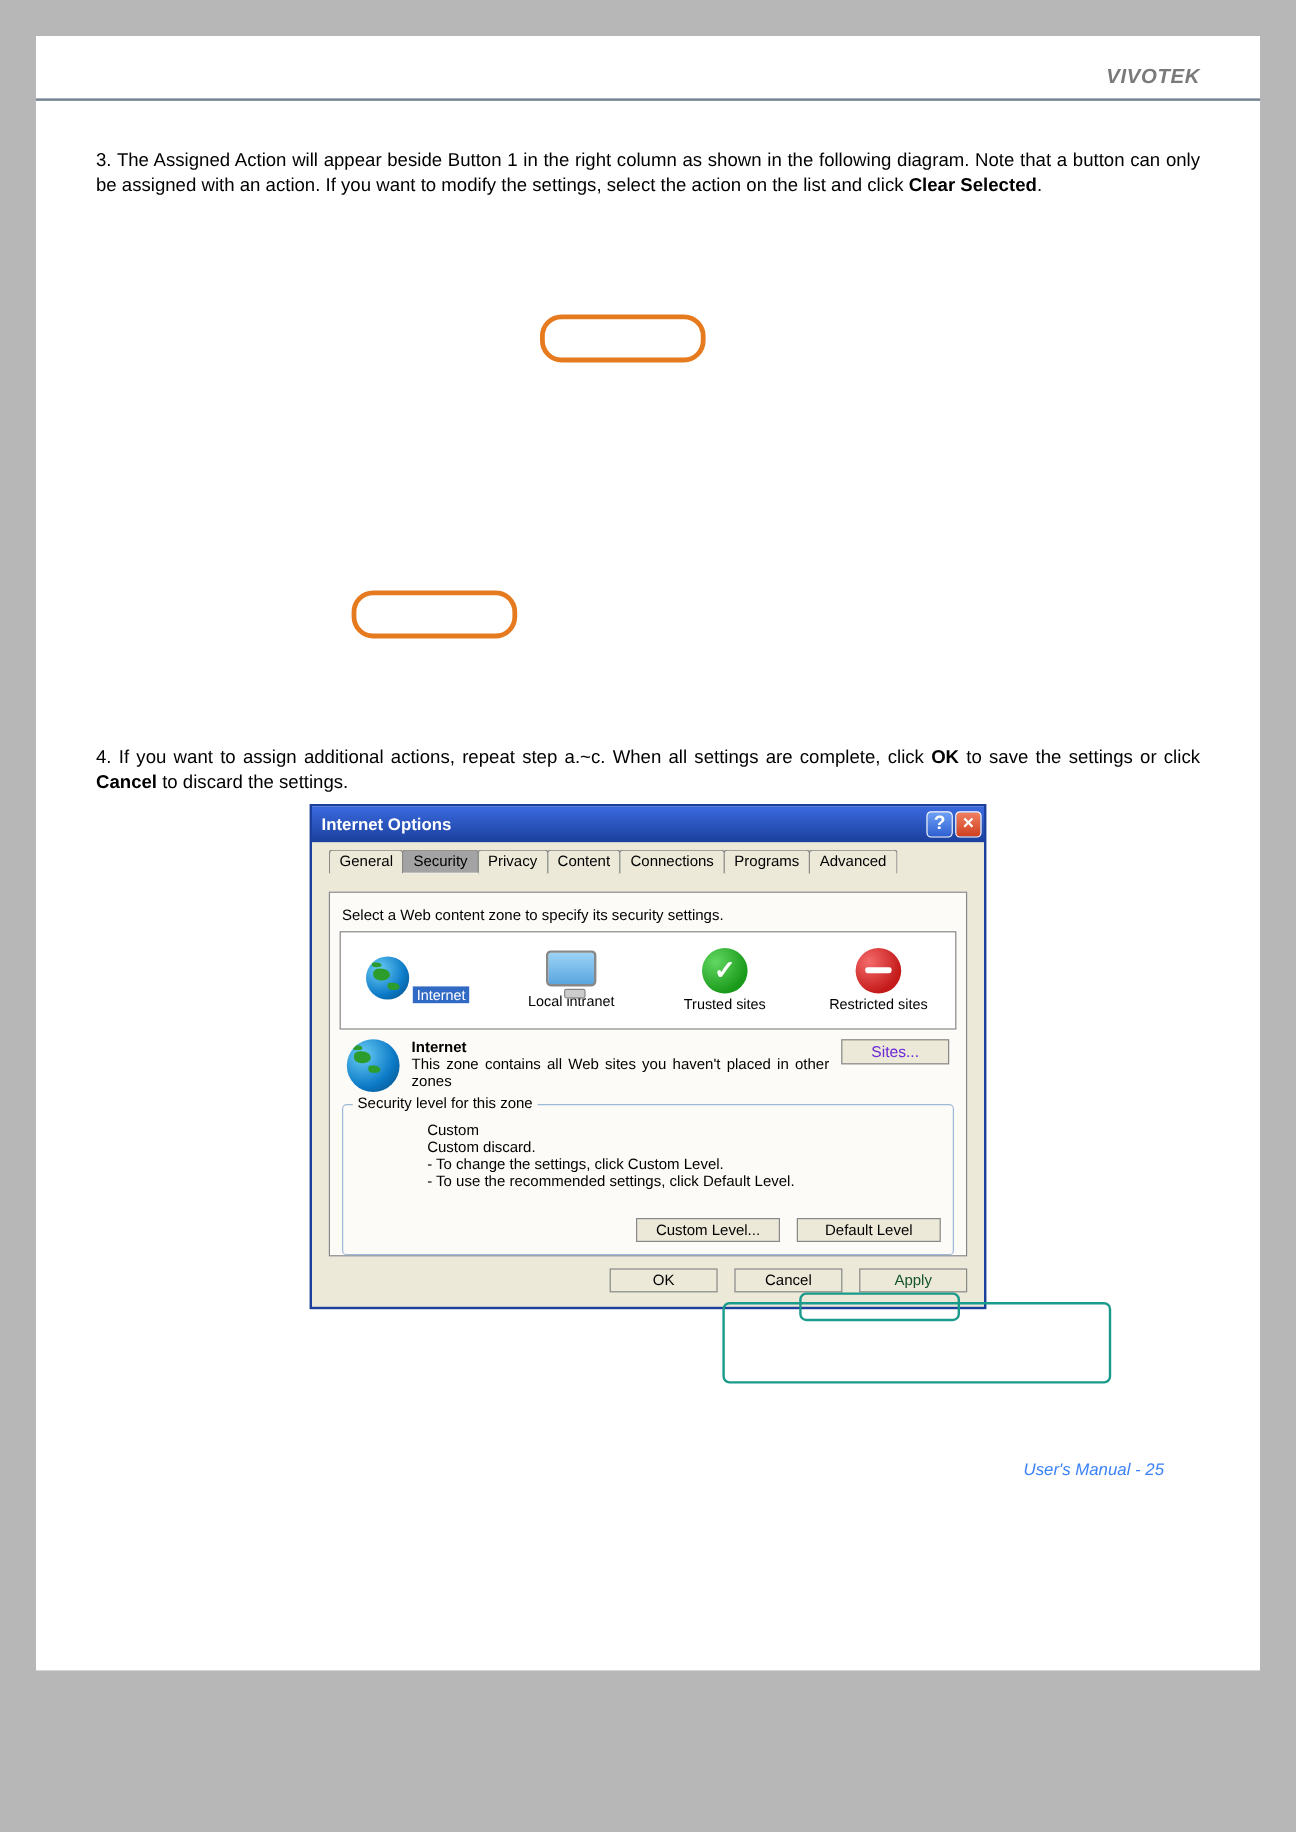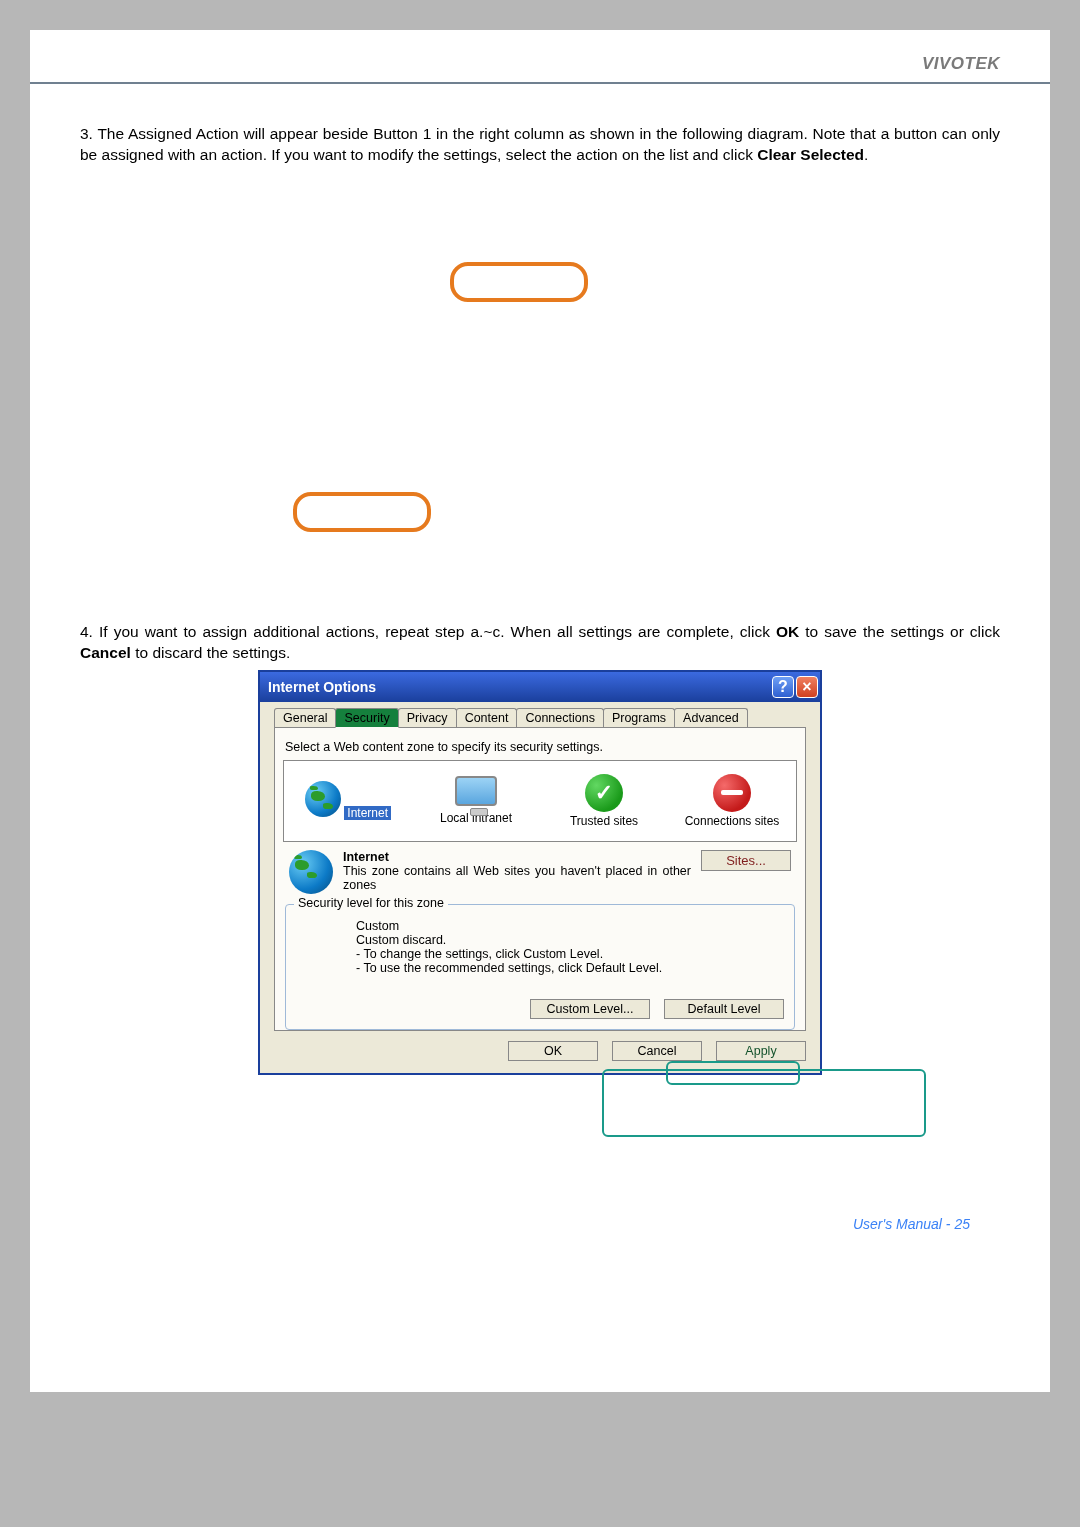"General" .tabs { padding: 6px 14px 0 14px -> 6px 14px 16px 14px }
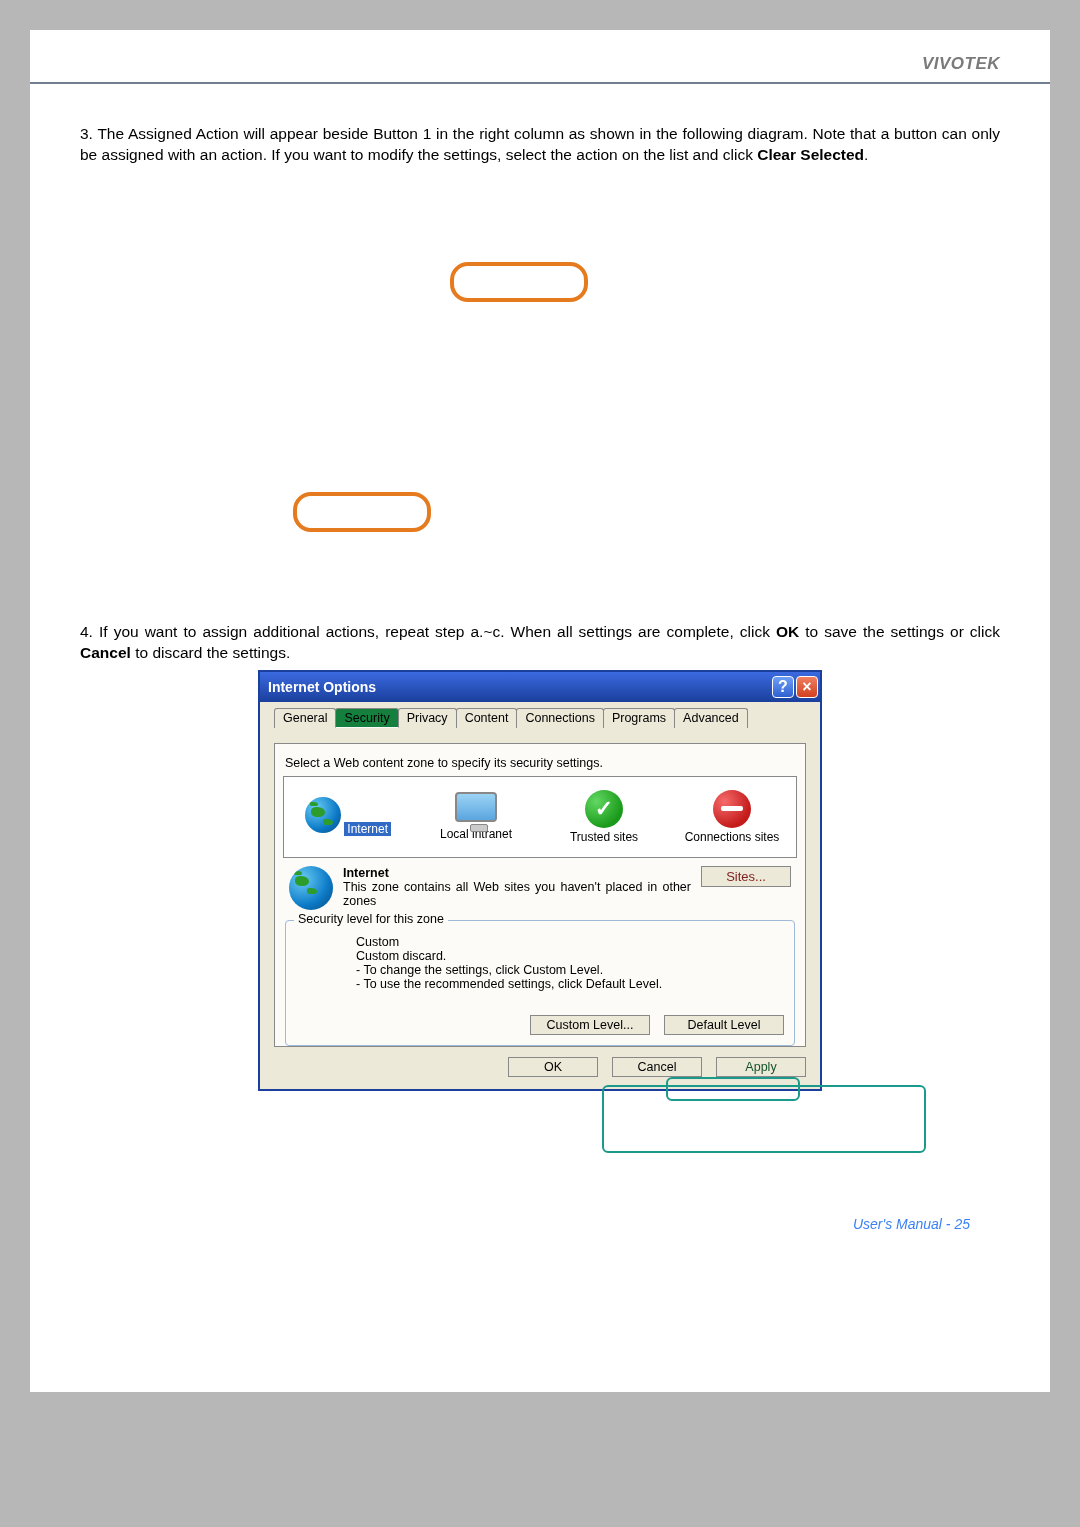"Security" .tab.active { background: #15803d -> #a3a3a3 }
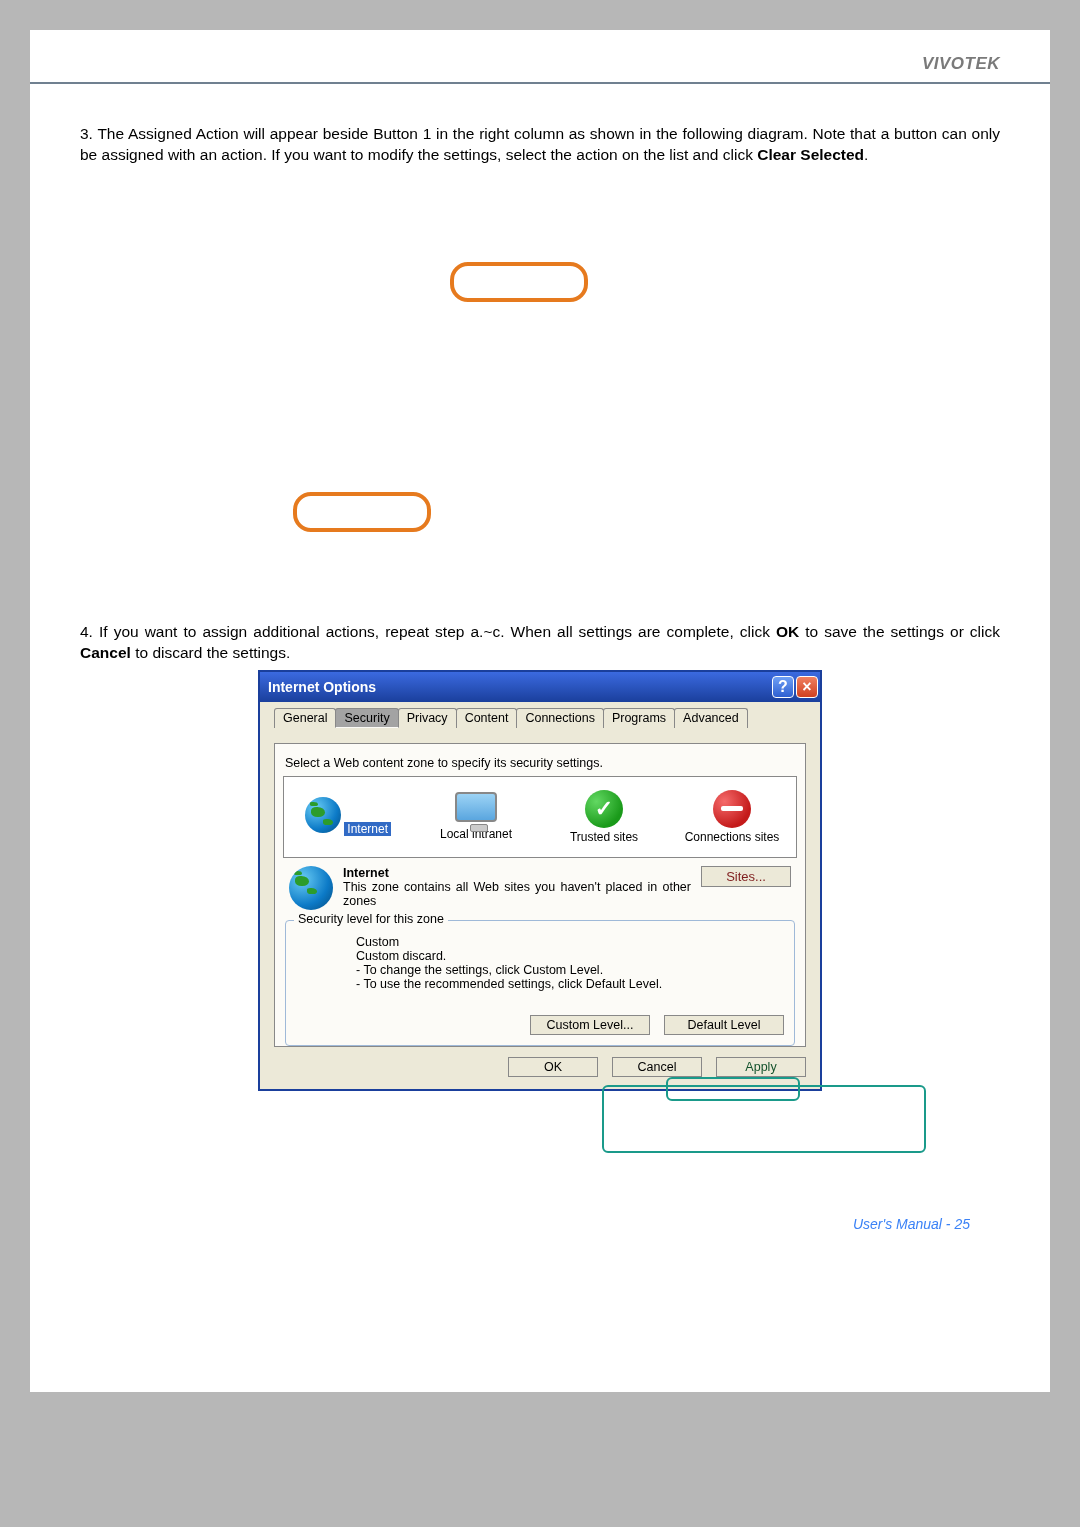"Connections sites" div.zlabel { text: Connections -> Restricted }
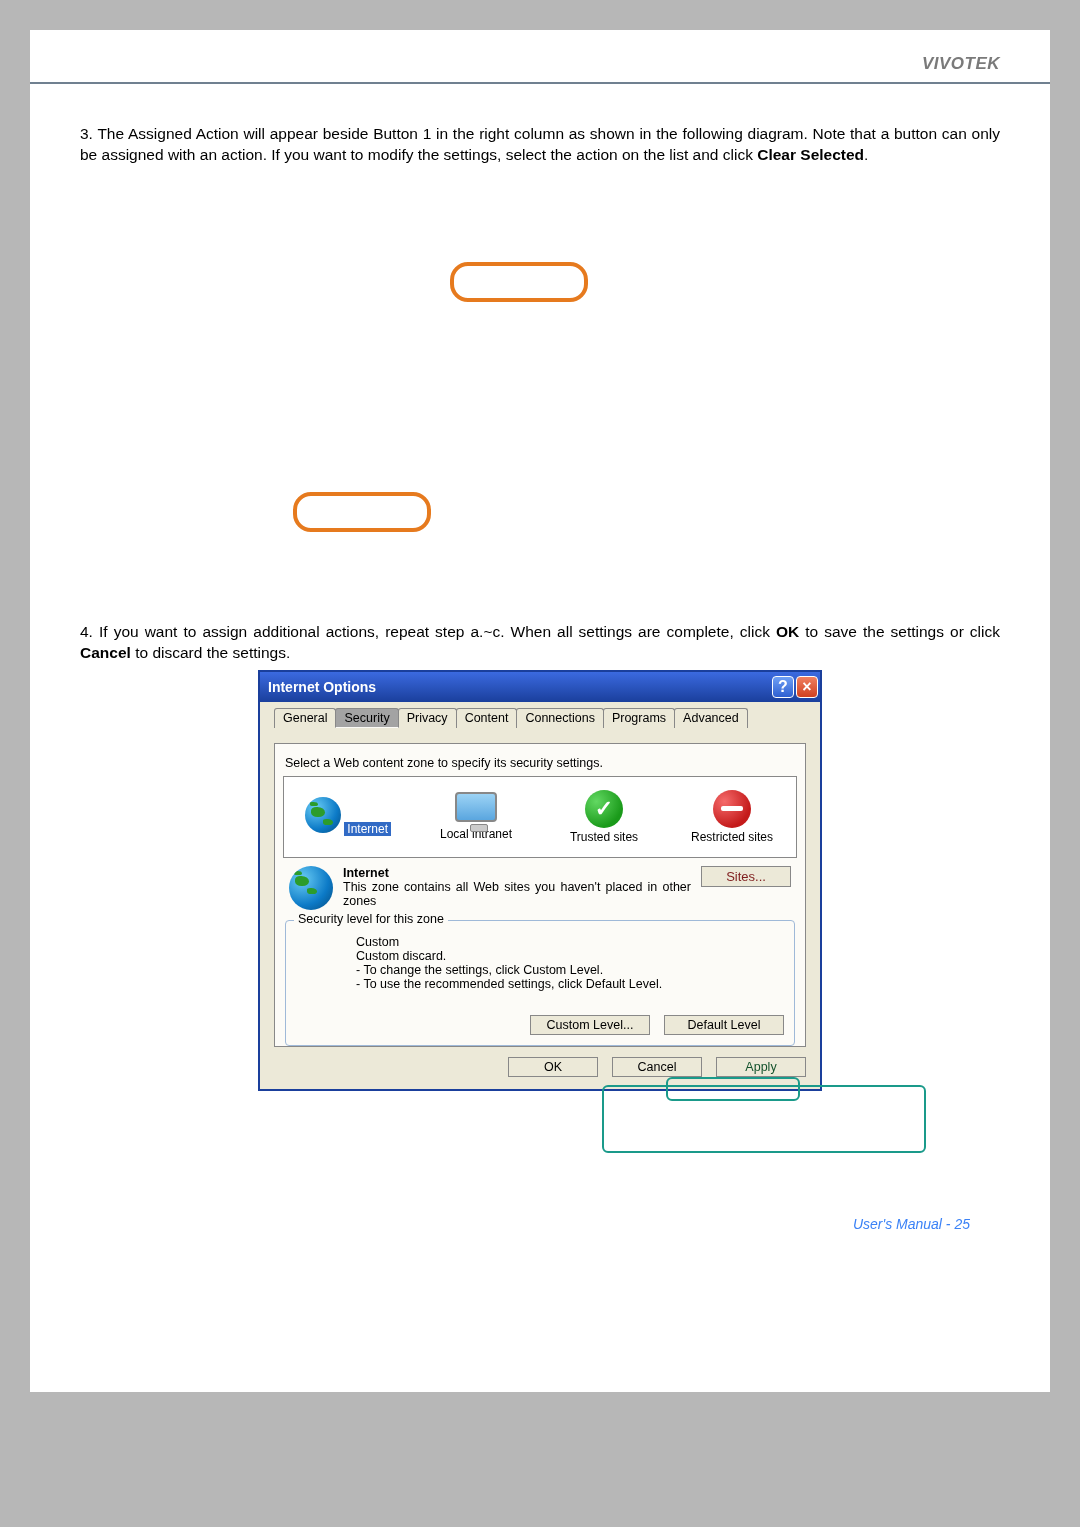"Sites..." .sitesbtn { color: #7f1d1d -> #6d28d9 }
